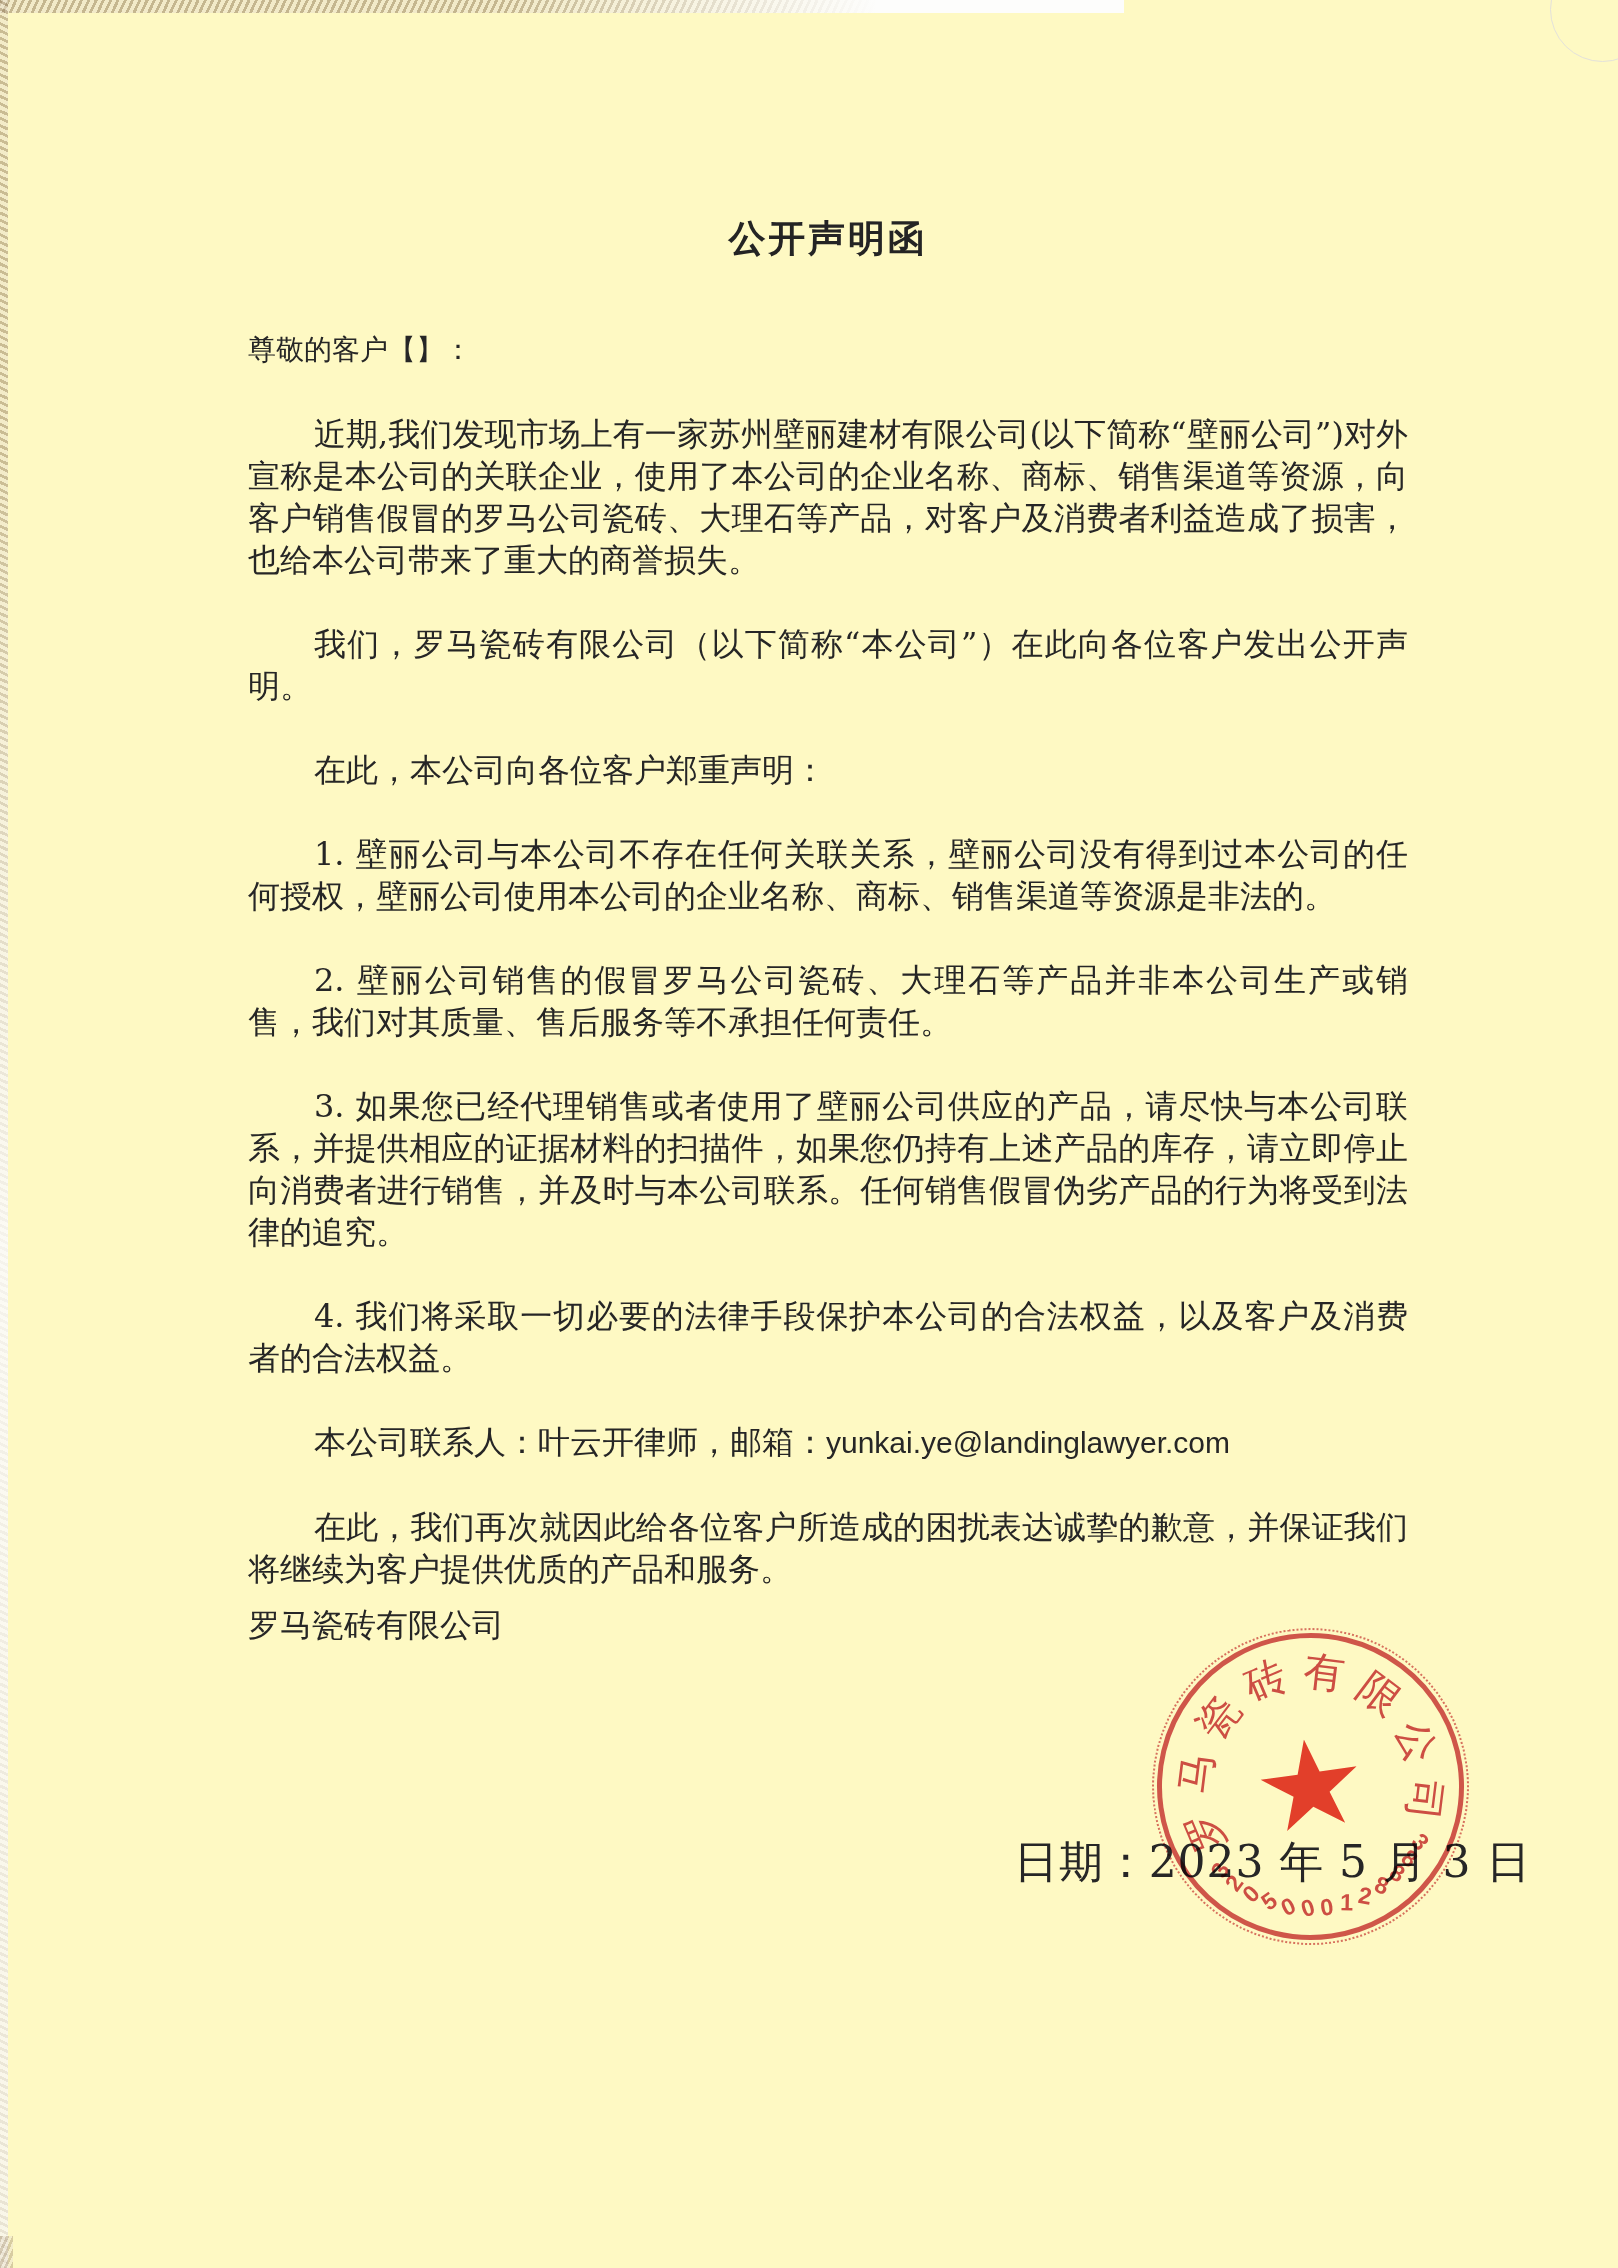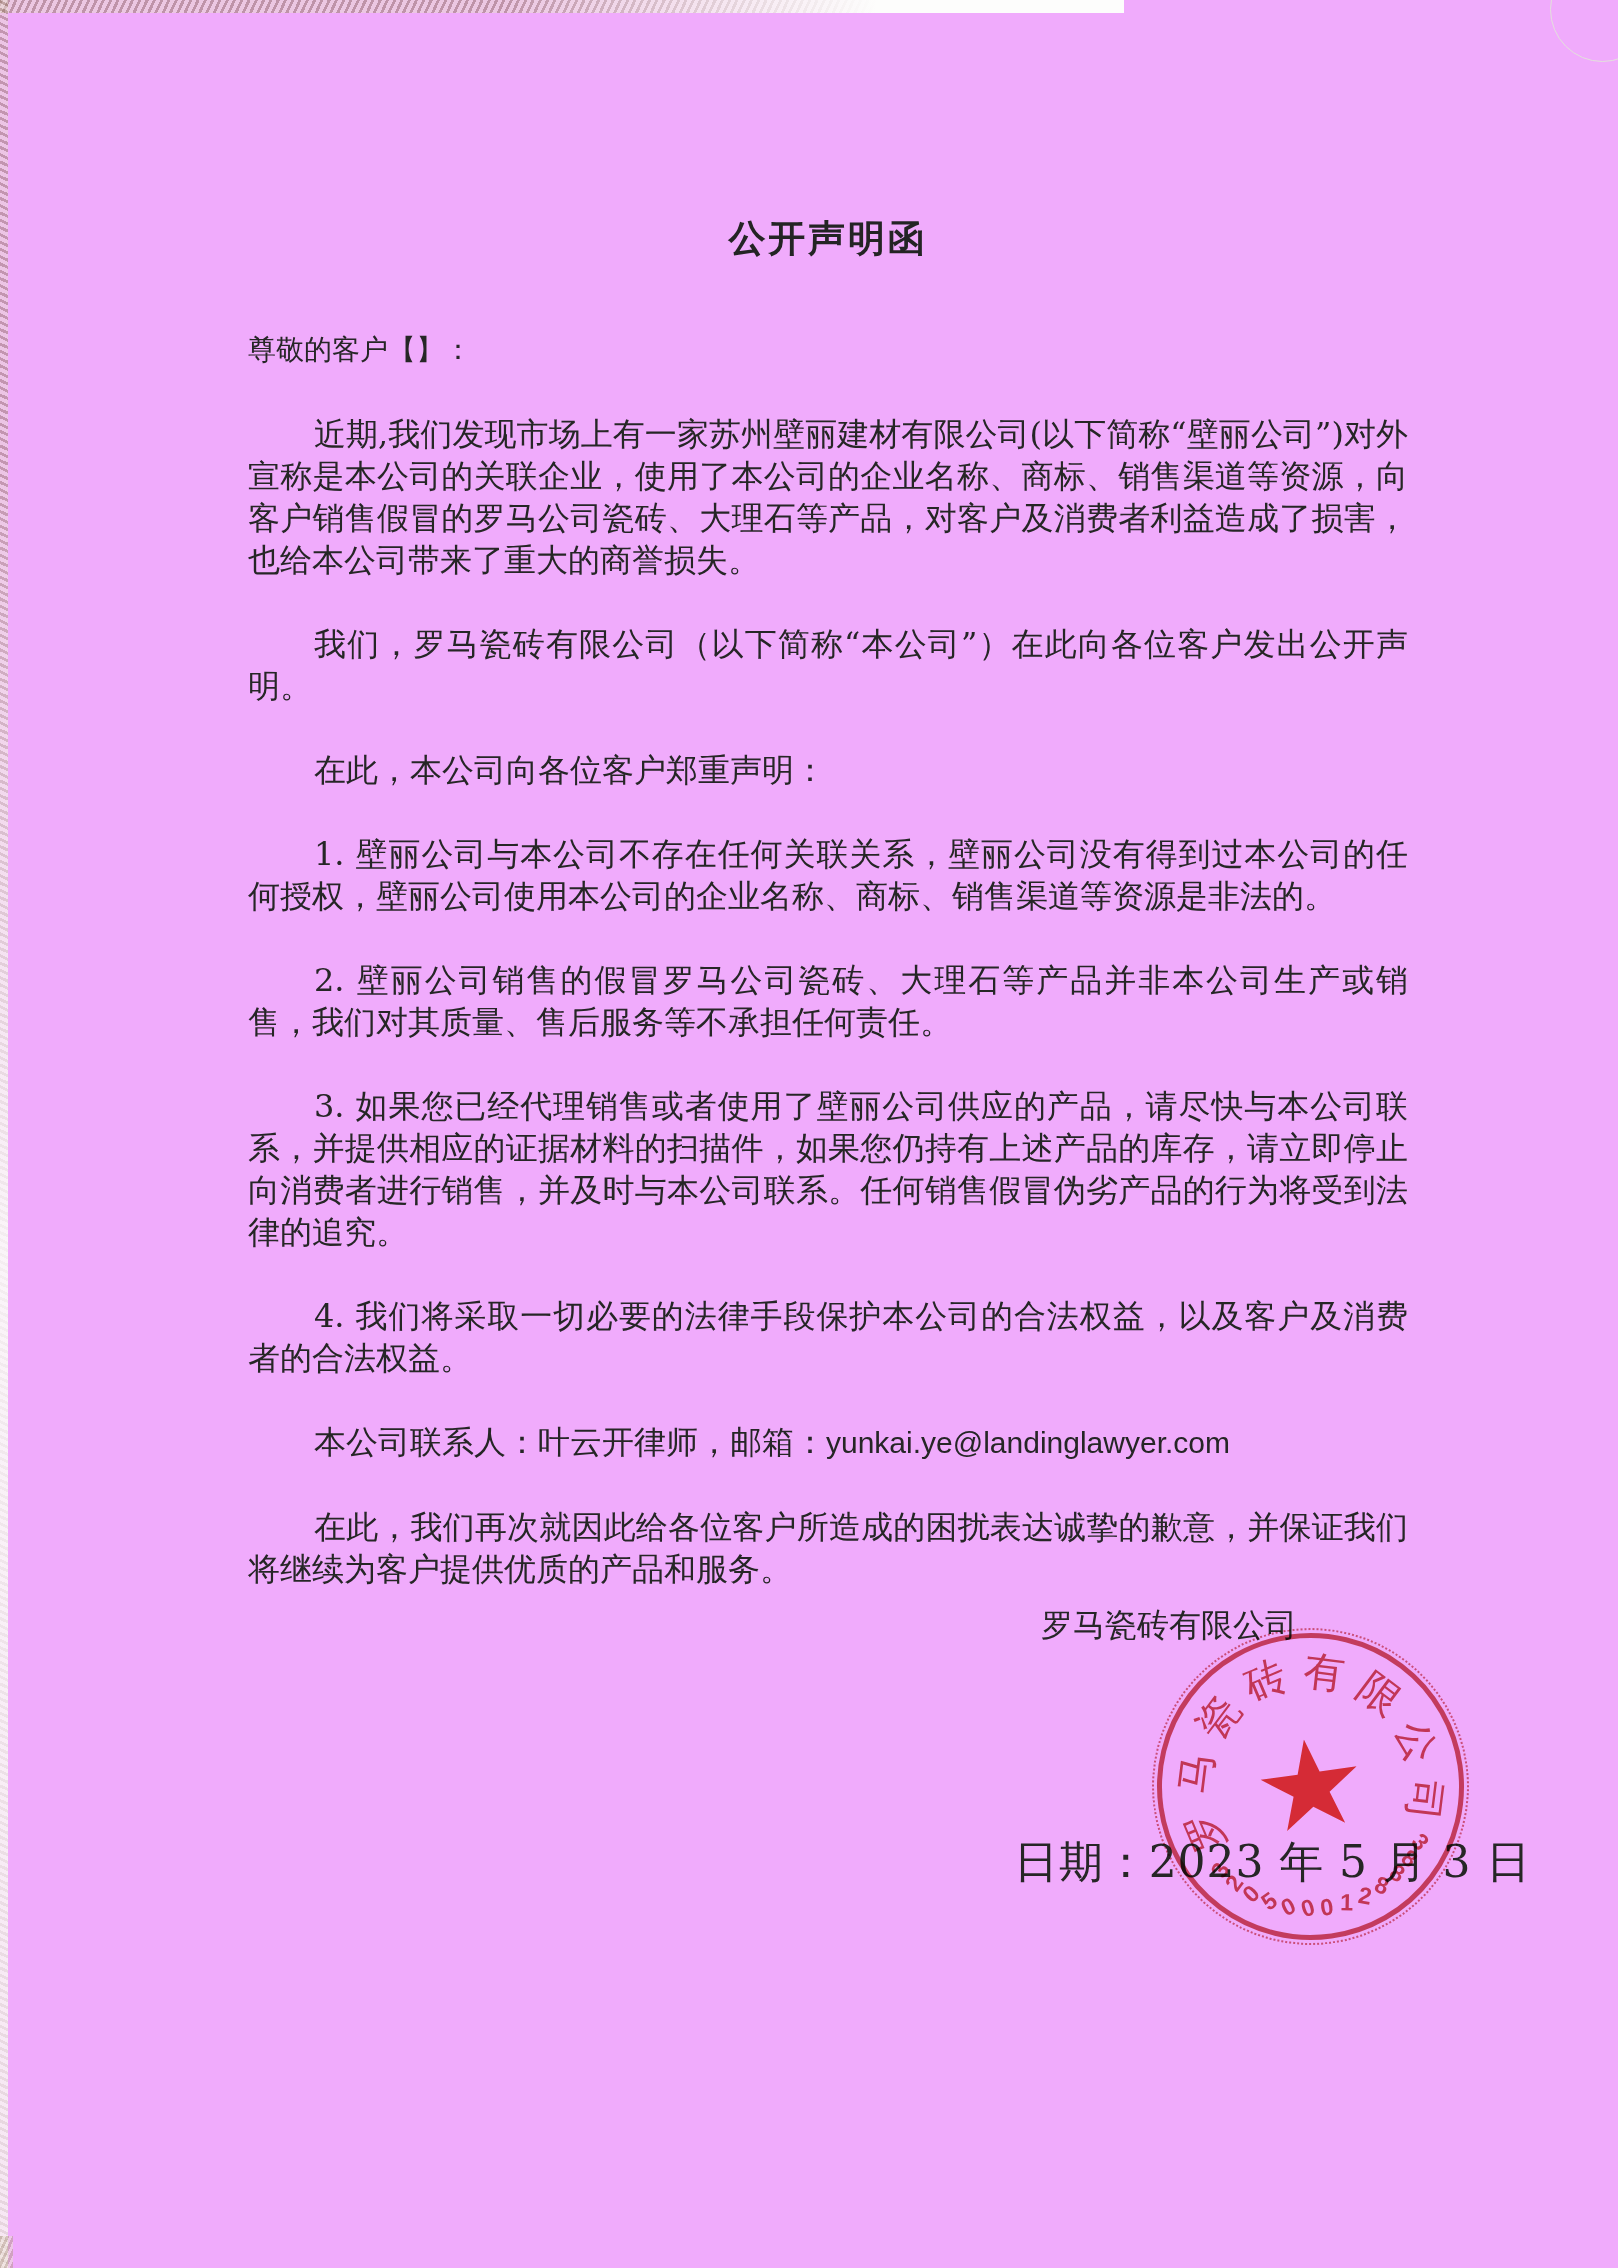"公开声明函" .page { background: #f0abfc -> #fef9c3 }
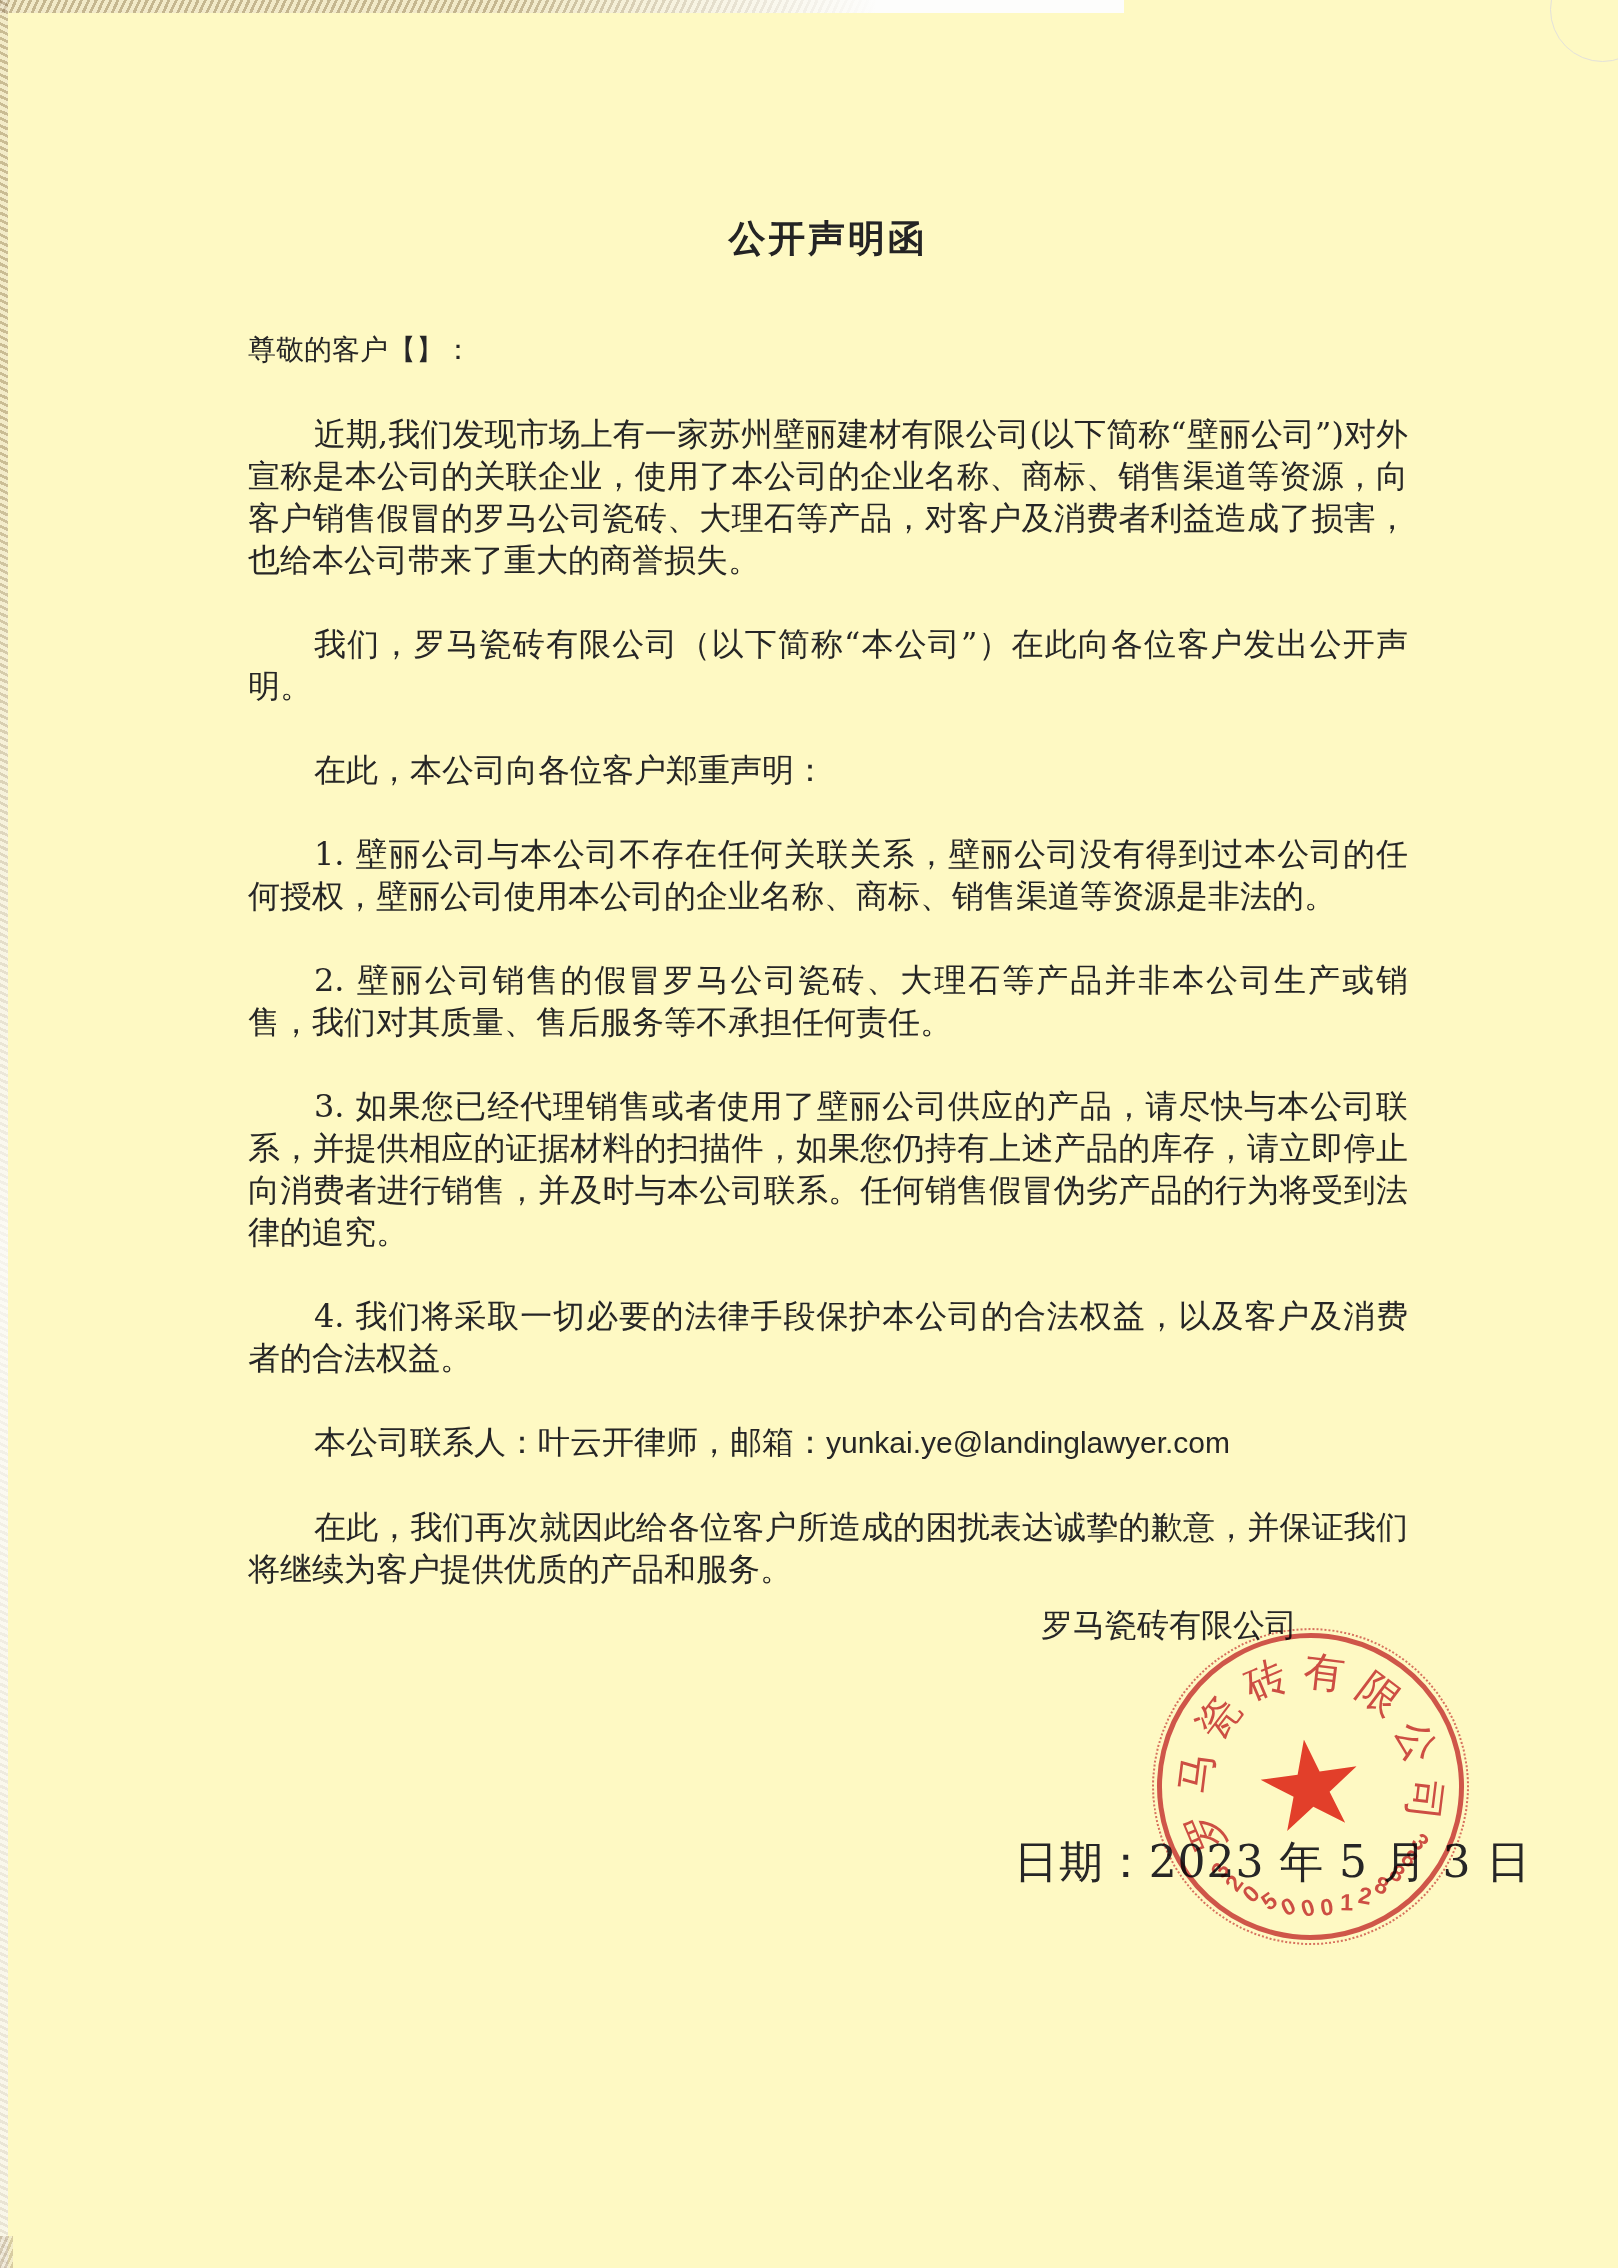"罗马瓷砖有限公司" .signature { text-align: right -> none }
